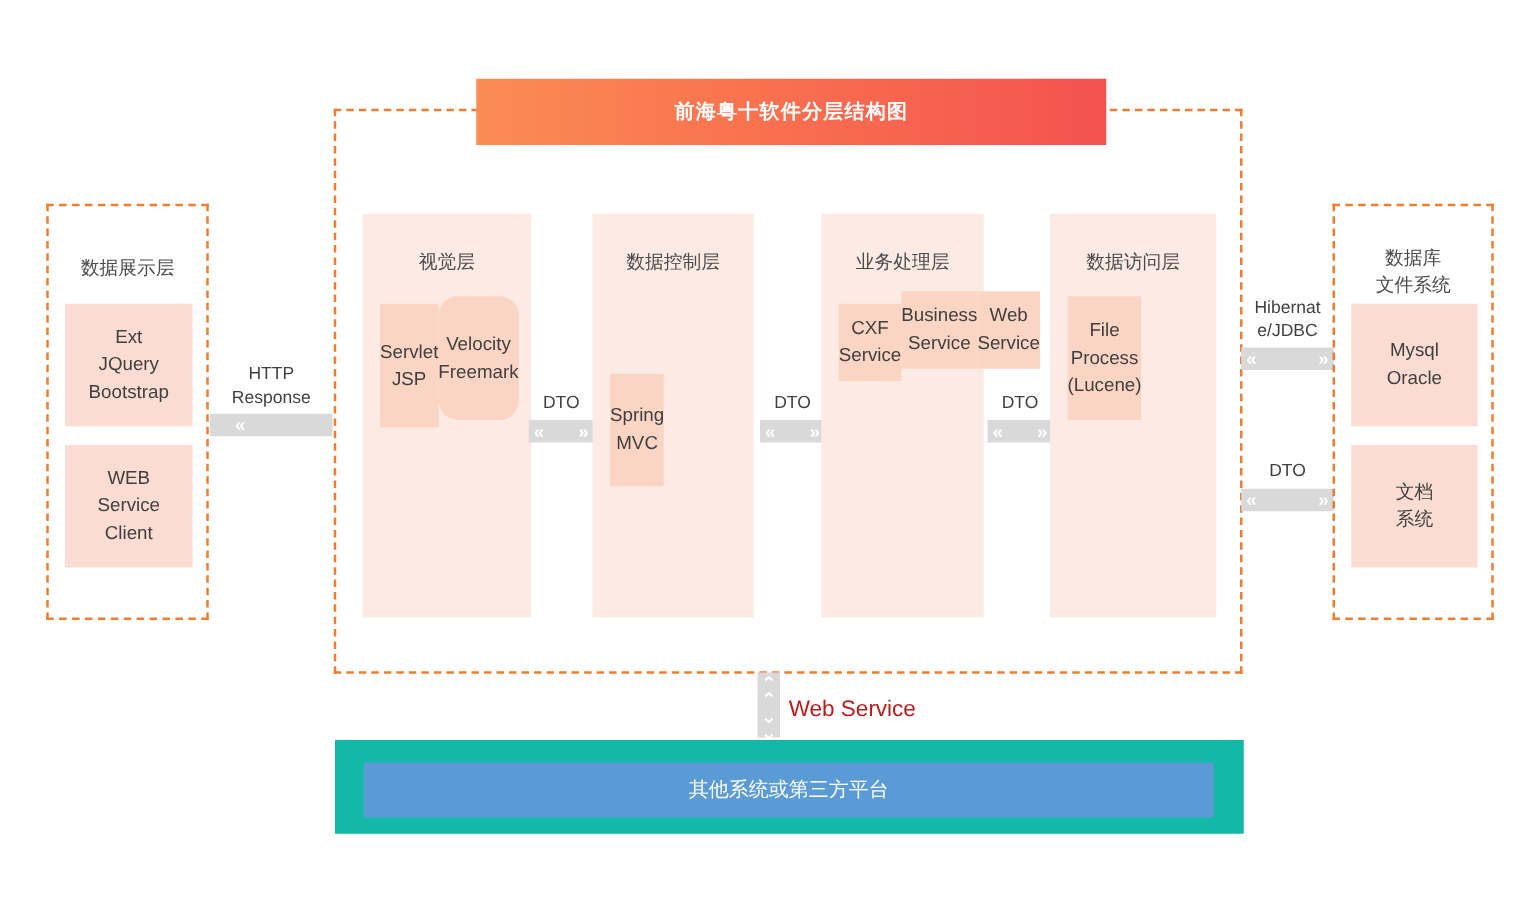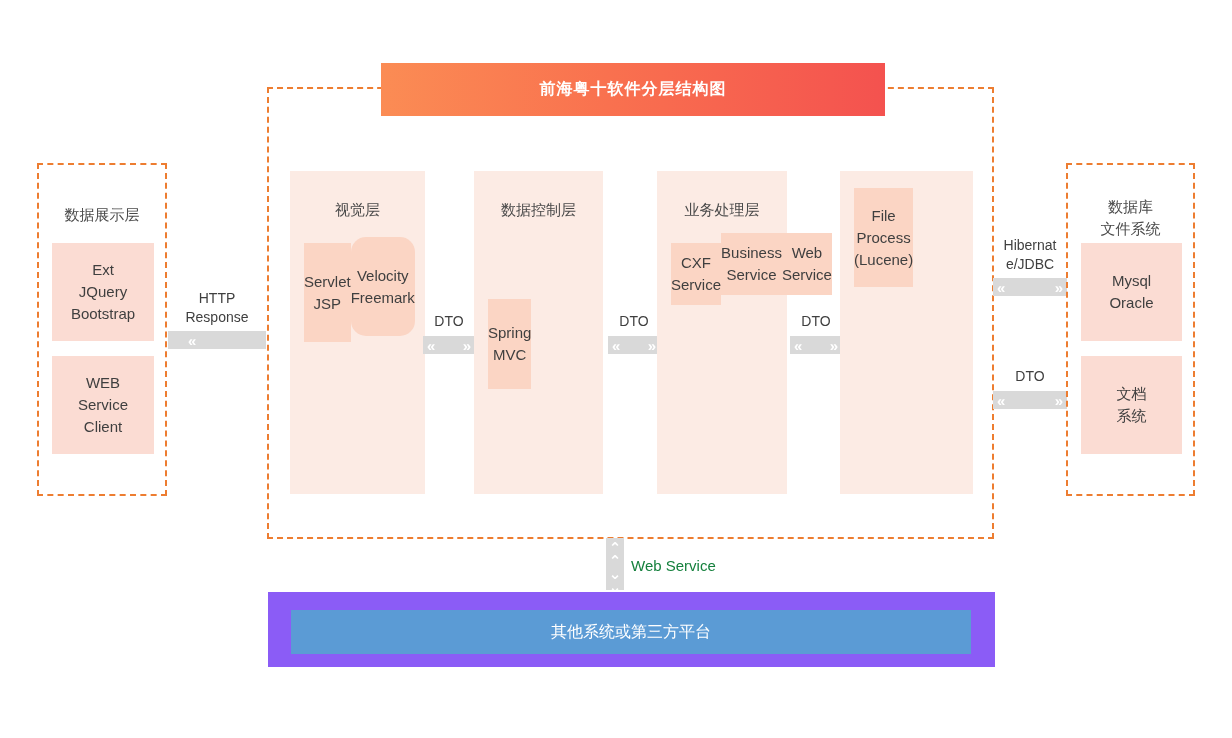"数据访问层" div.layer-title { html: none -> <div>数据访问层</div> }
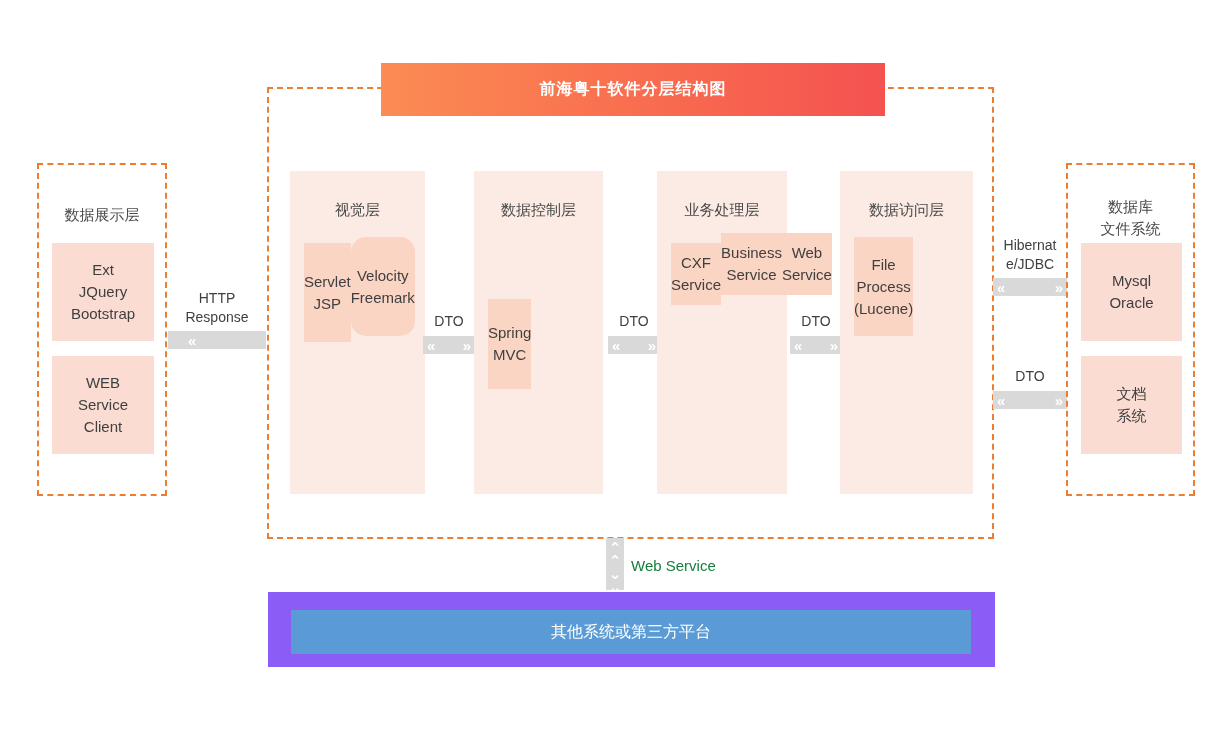"Web Service" .conn-v-label { color: #15803d -> #b91c1c; font-size: 15px -> 18px }
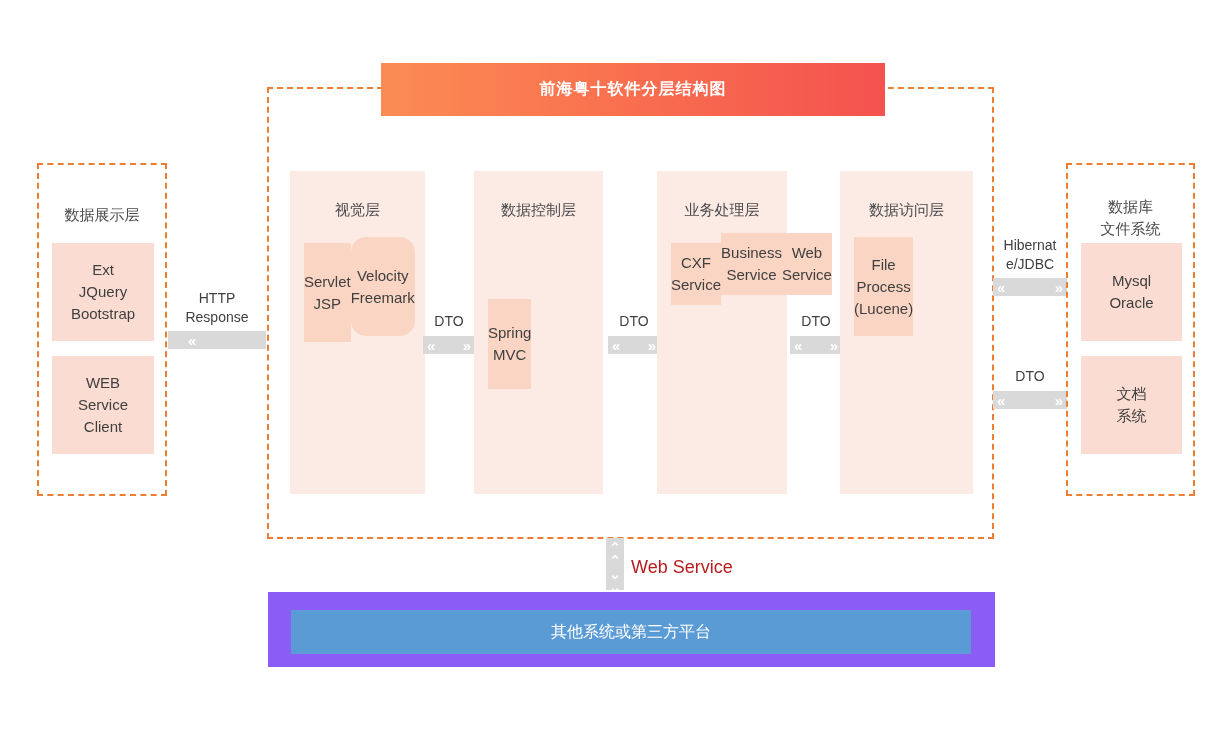"其他系统或第三方平台" .platform-outer { background: #8b5cf6 -> #14b8a6 }
